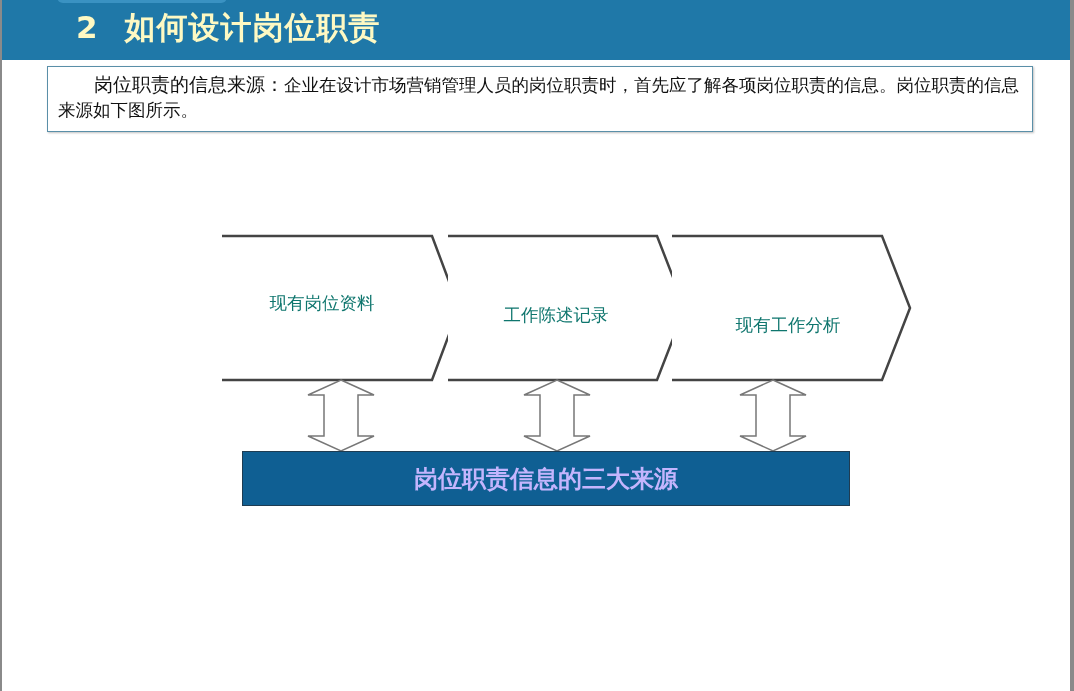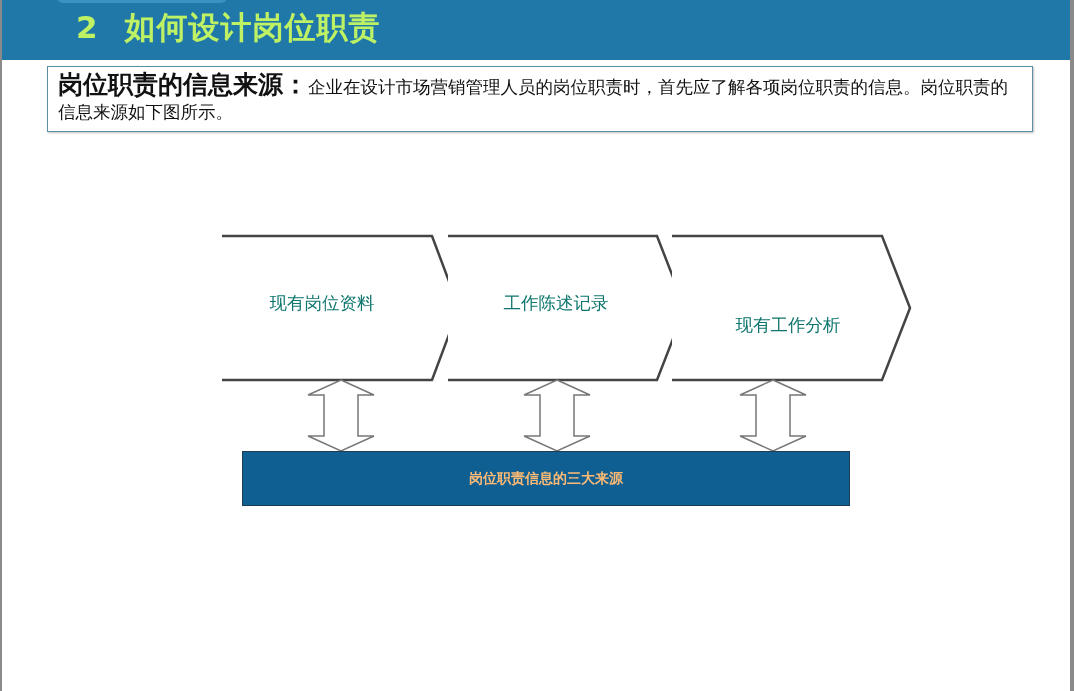"2 如何设计岗位职责" .header-title { color: #bef264 -> #fef9c3 }
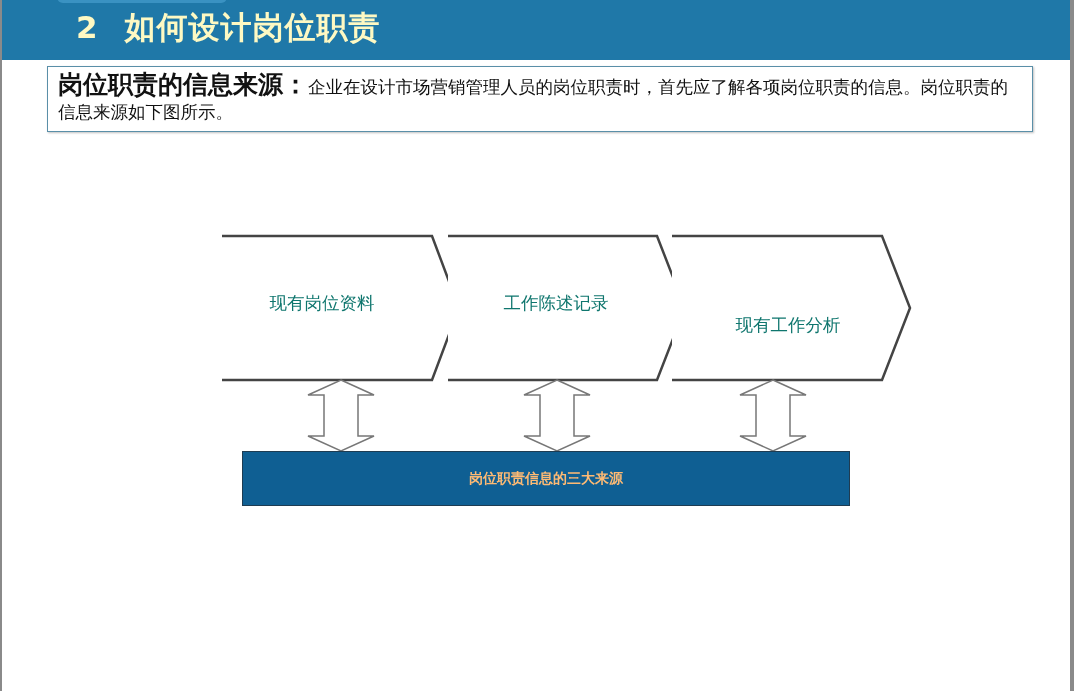"岗位职责的信息来源：" .intro-box .label { font-size: 25px -> 19px; font-weight: bold -> normal; margin-left: none -> 36px }
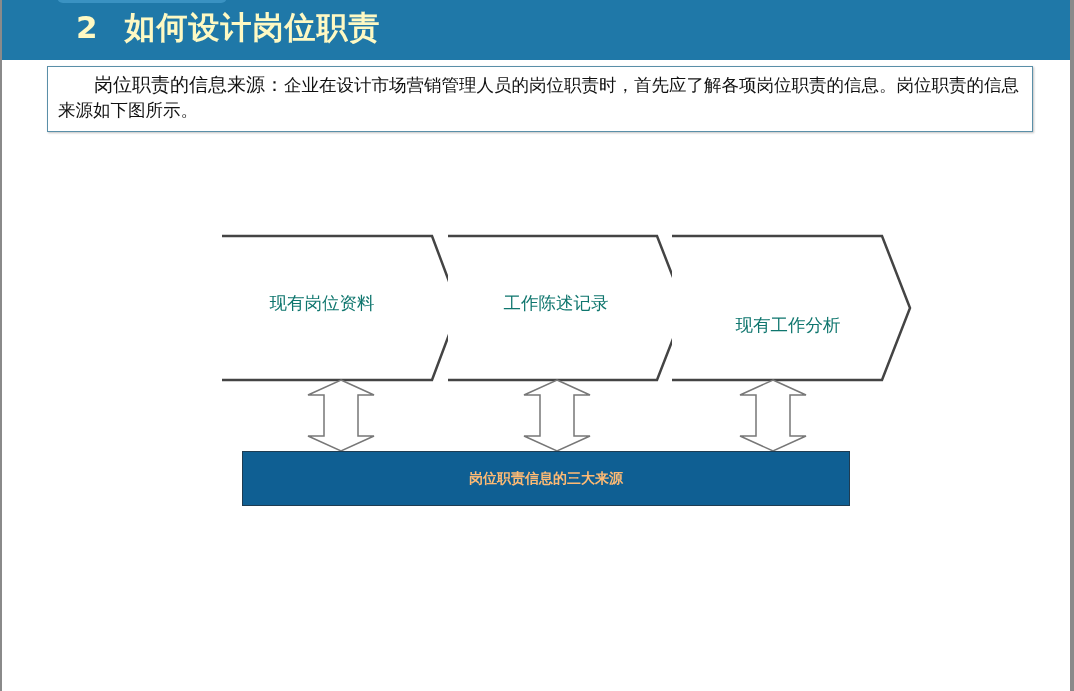"工作陈述记录" div.chev-label { top: 303px -> 315px }
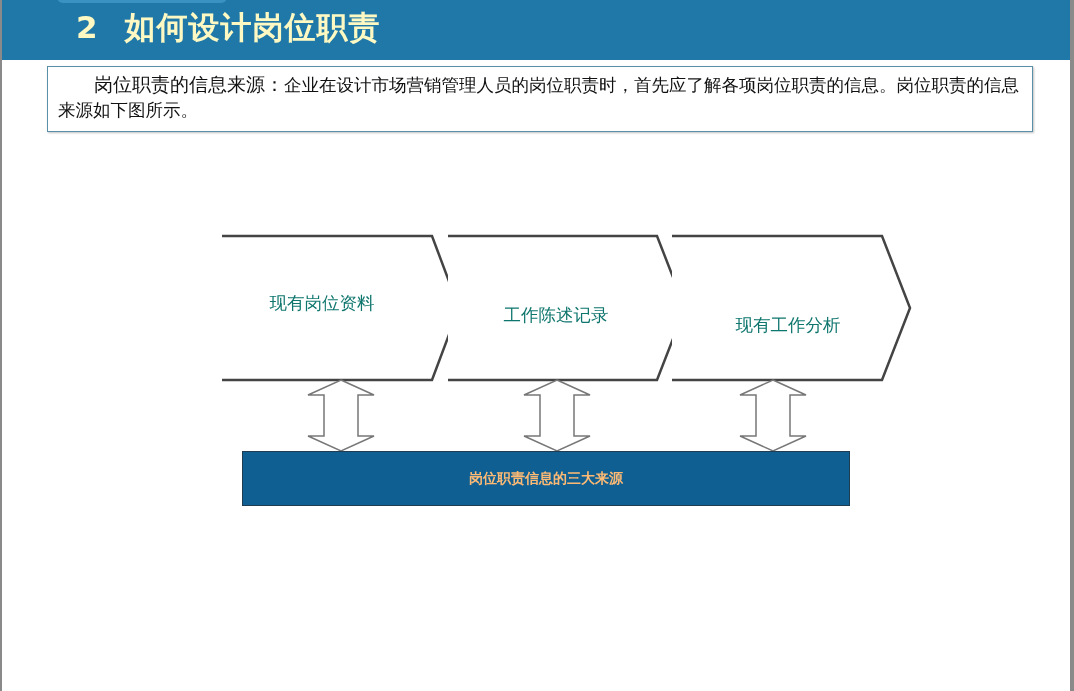"岗位职责信息的三大来源" .source-bar { color: #fdba74 -> #c4b5fd; font-size: 14px -> 24px }
